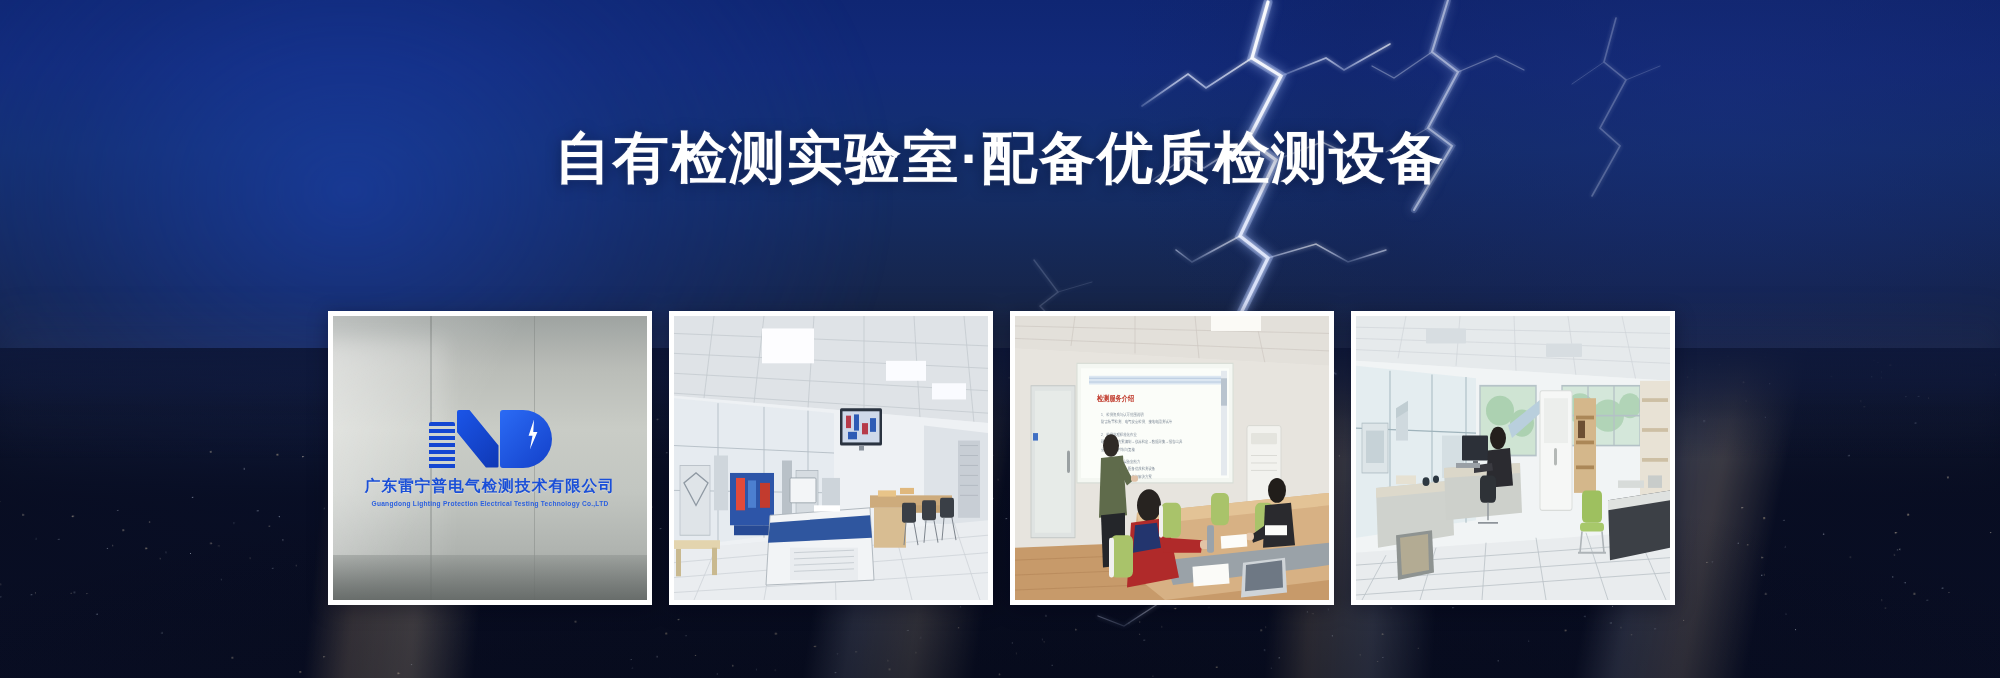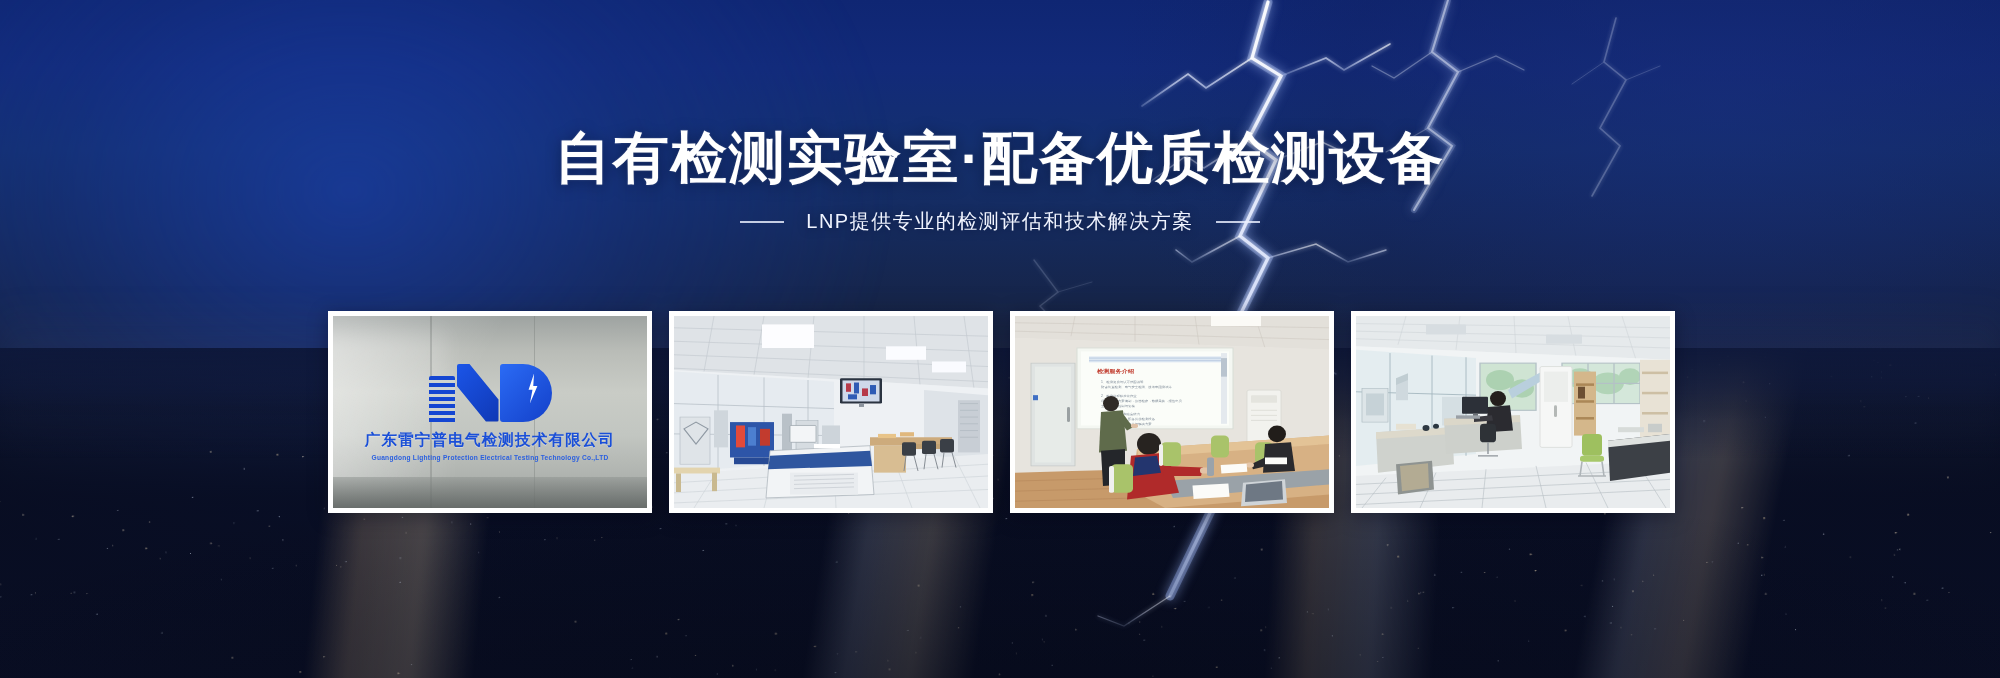"LNP提供专业的检测评估和技术解决方案" div.subline { html: <div> <span></span> <span>LNP提供专业的检测评估和技术解决方案</span> <span></span> </div> -> none }
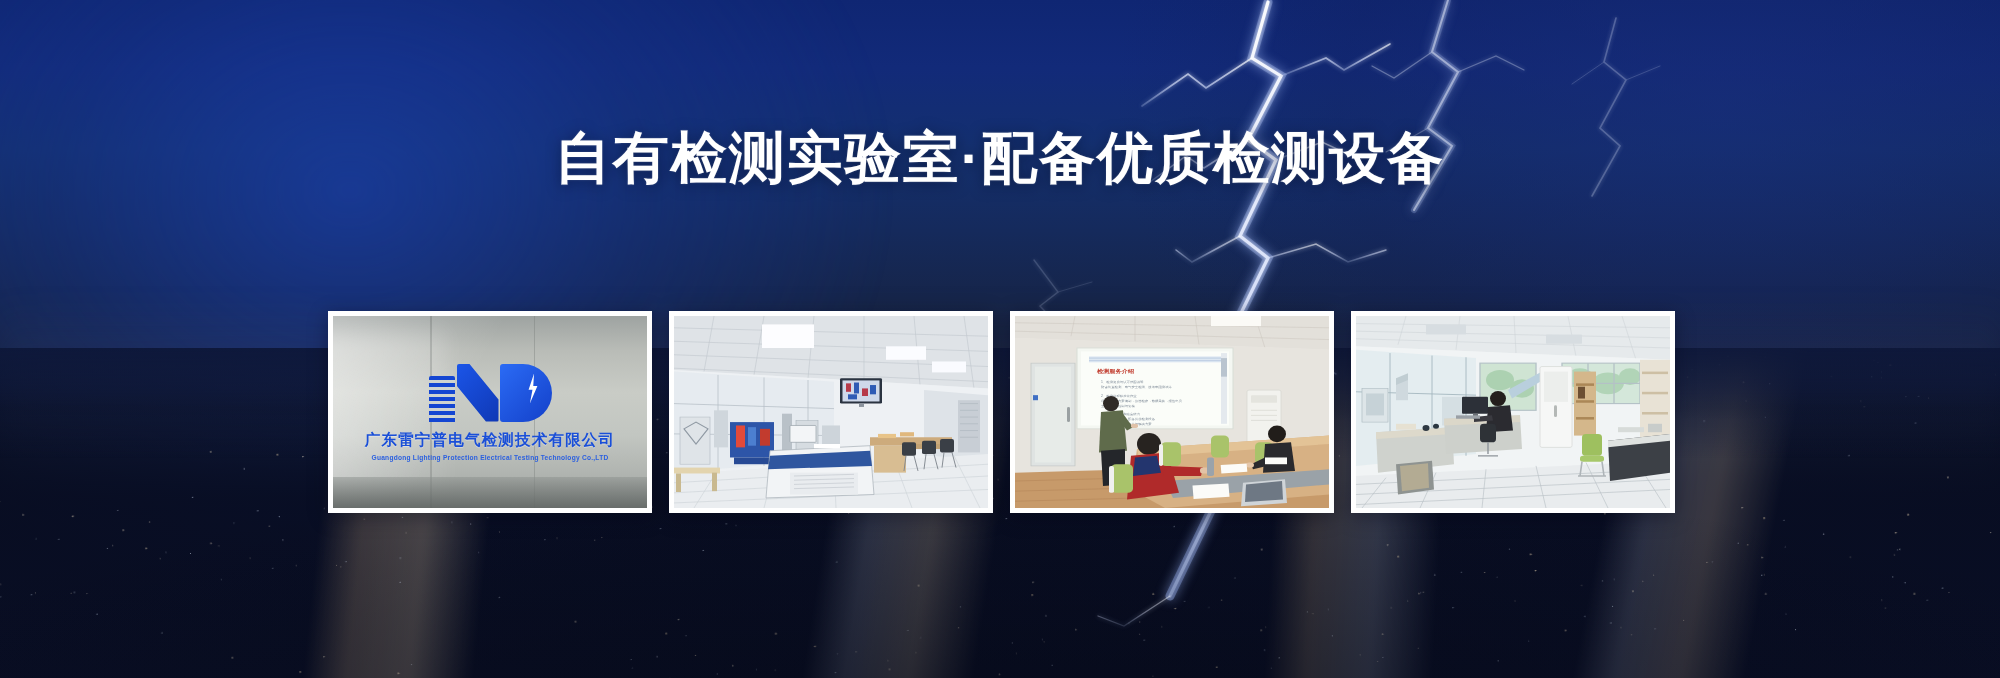"广东雷宁普电气检测技术有限公司" .photo-frame { height: 202px -> 294px }
